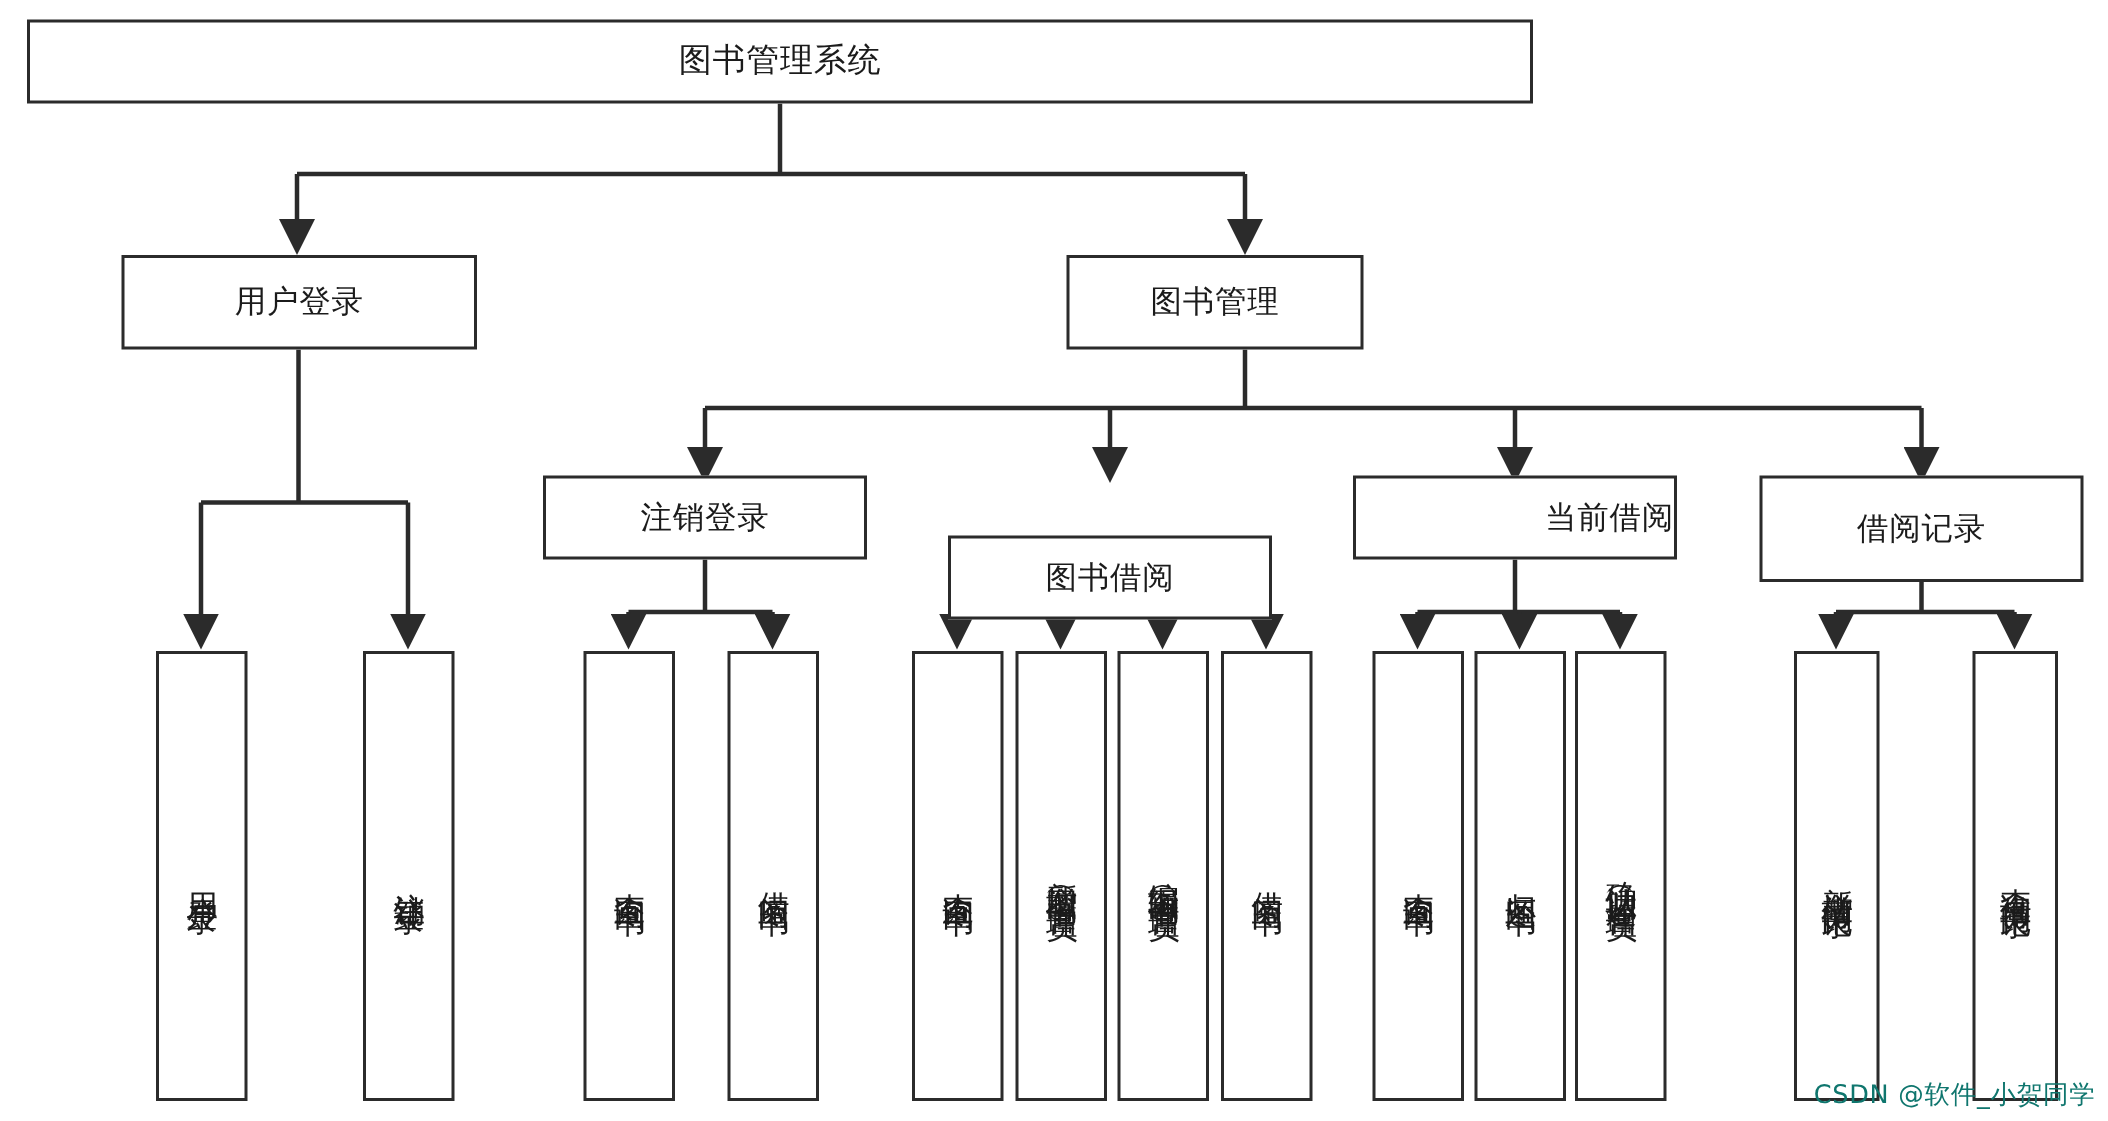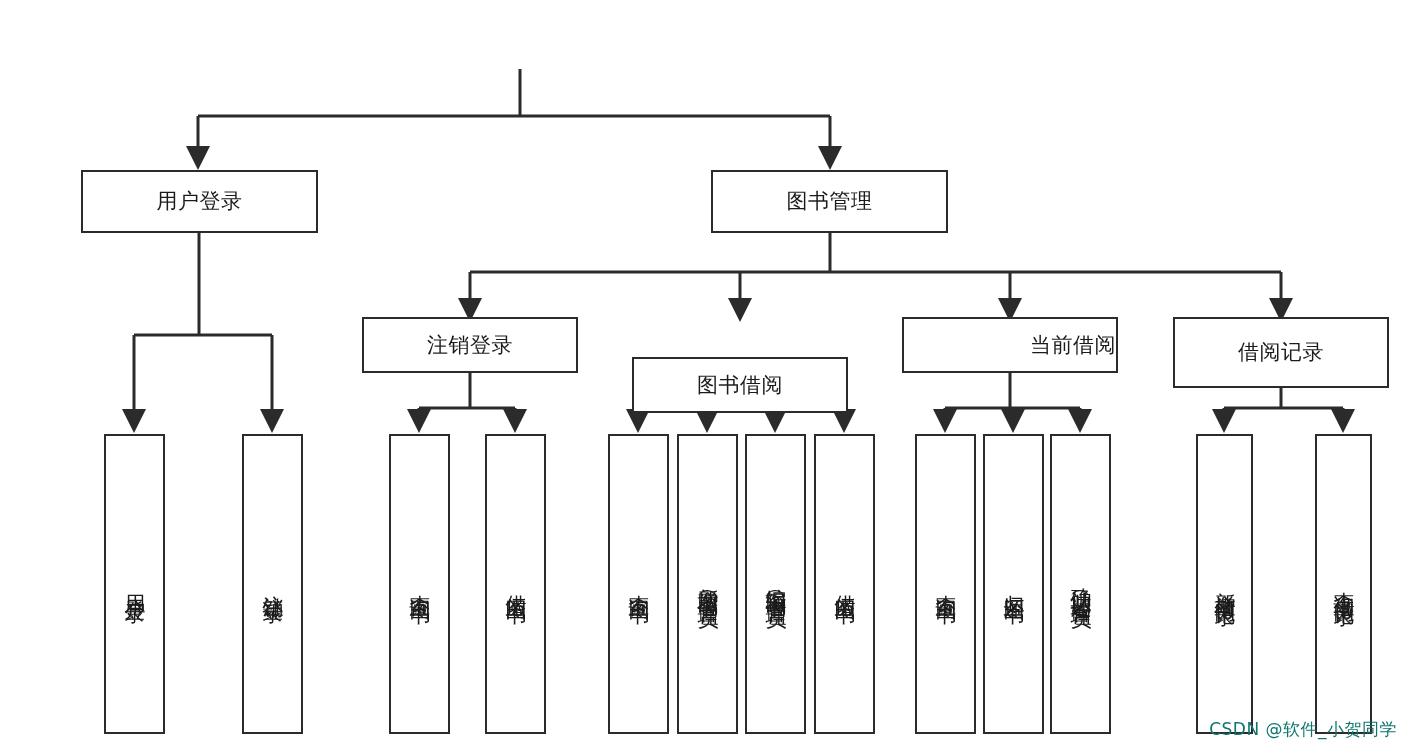"图书管理系统" div.node { html: none -> <div> <span>图书管理系统</span> </div> }
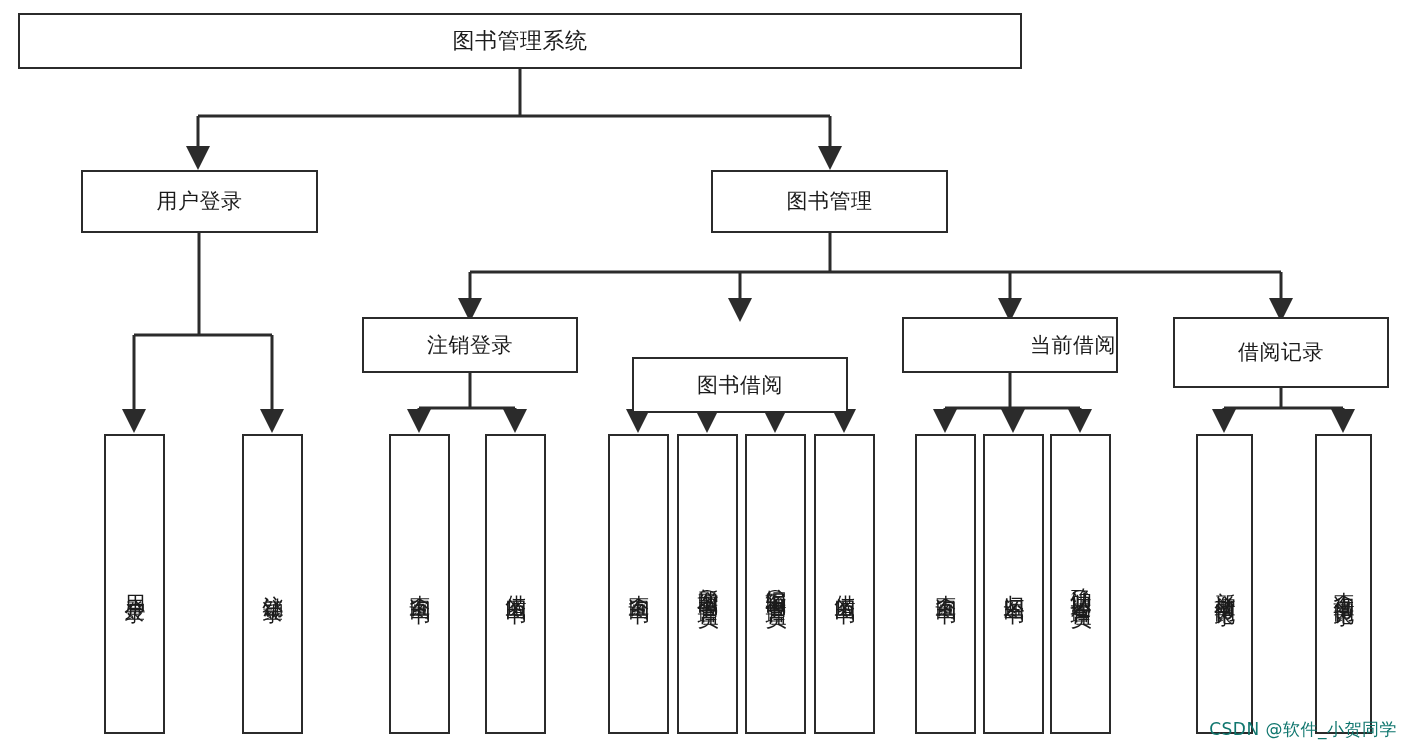"图书管理" div.node { width: 237px -> 198px }
